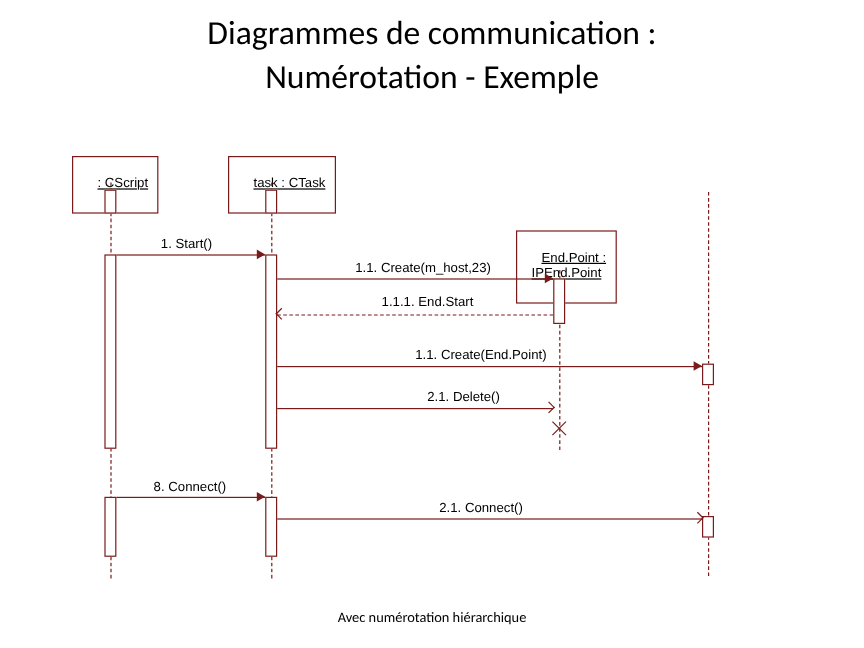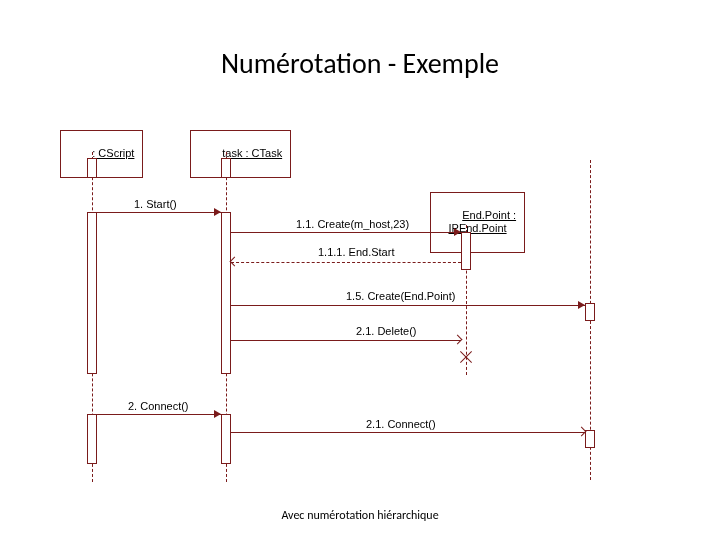"Diagrammes de communication :" span { html: none -> <span>Diagrammes de communication :</span> }
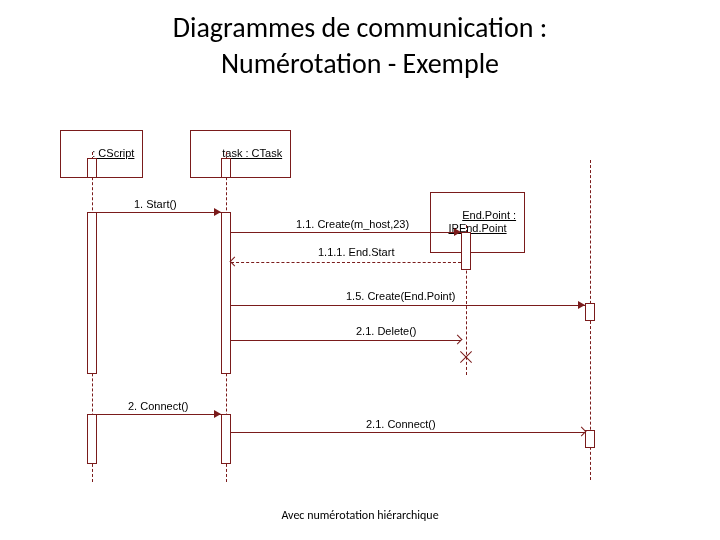": CScript" .participant .u { margin-left: 11px -> none }
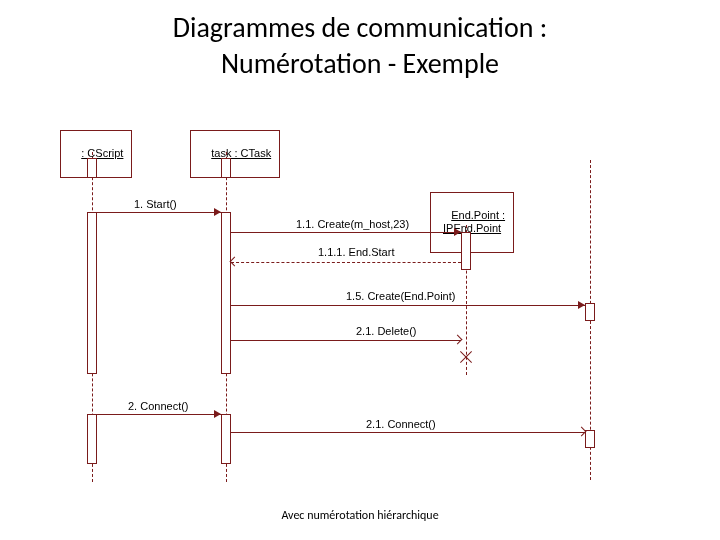"1.5. Create(End.Point)" div.msg { text: 1.5 -> 1.1 }
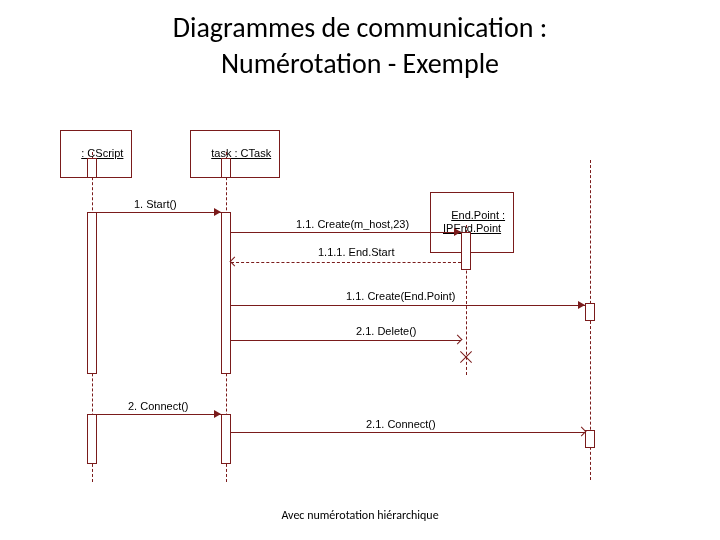"2. Connect()" div.msg { text: 2 -> 8 }
